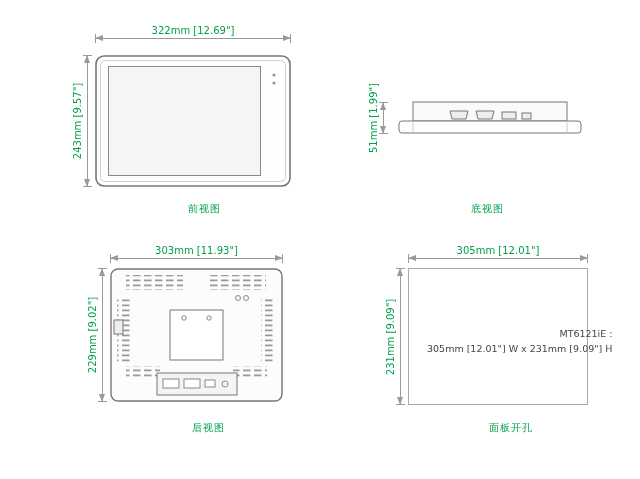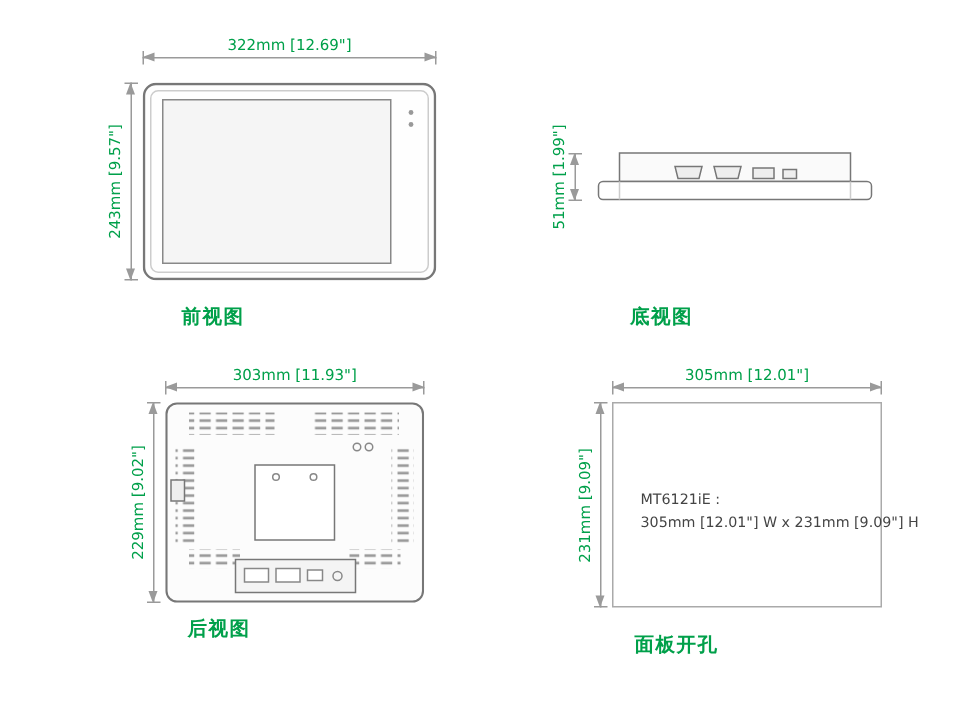"前视图" .view-title { font-size: 13px -> 10px; font-weight: bold -> none; text-align: left -> right }
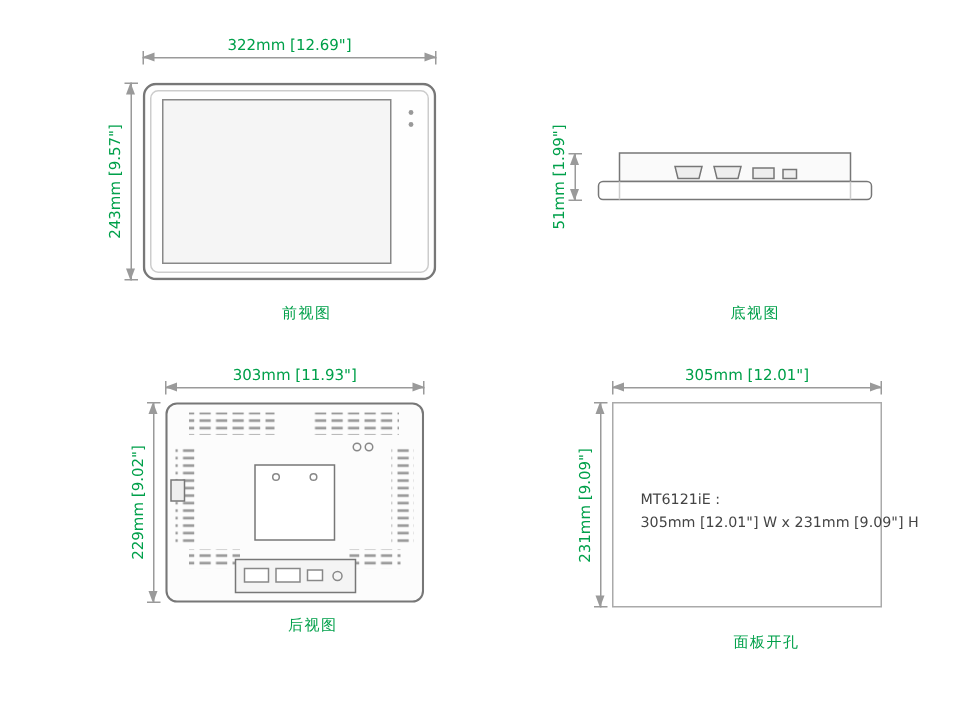"底视图" div.view-title { left: 420px -> 404px }
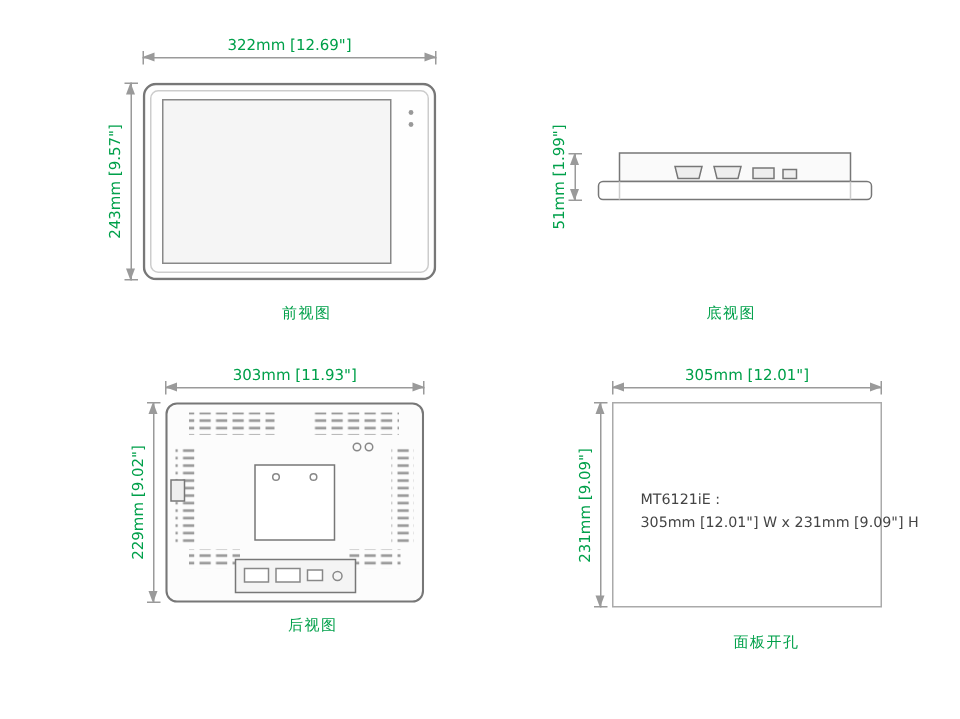"MT6121iE :" .cutout-note { text-align: none -> right }
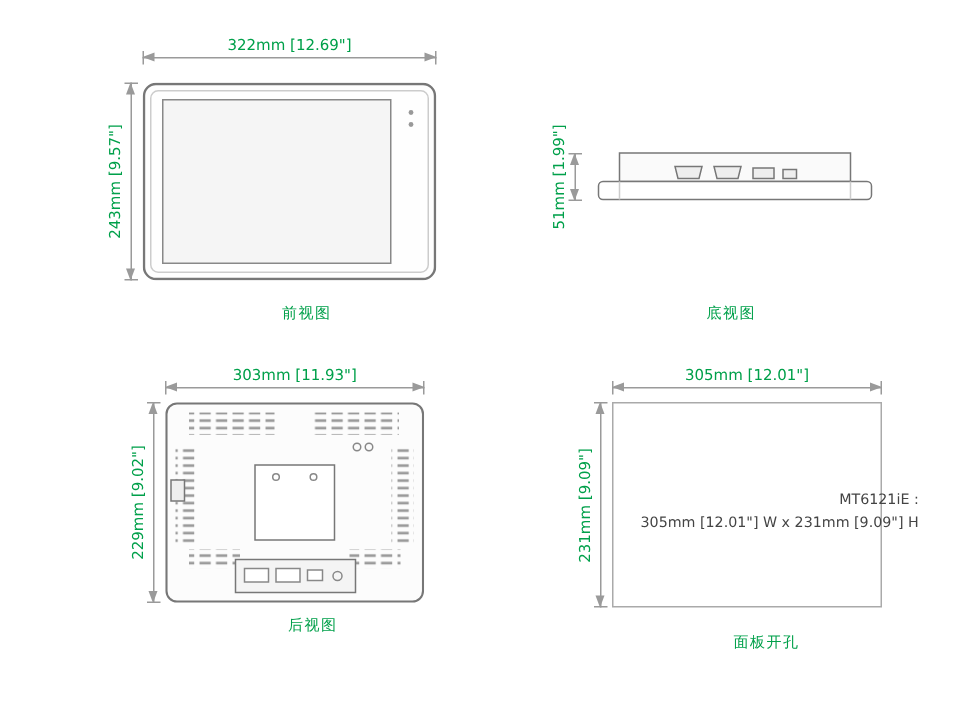"后视图" div.view-title { top: 410px -> 421px }
